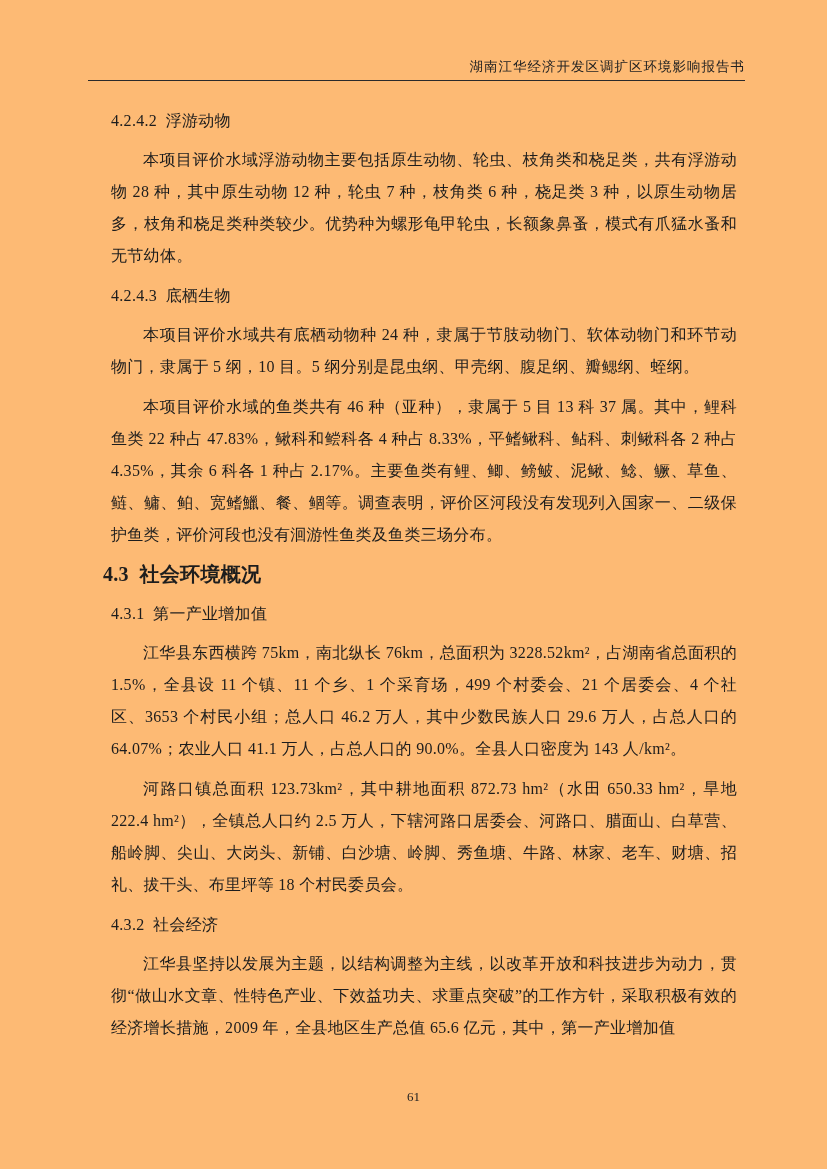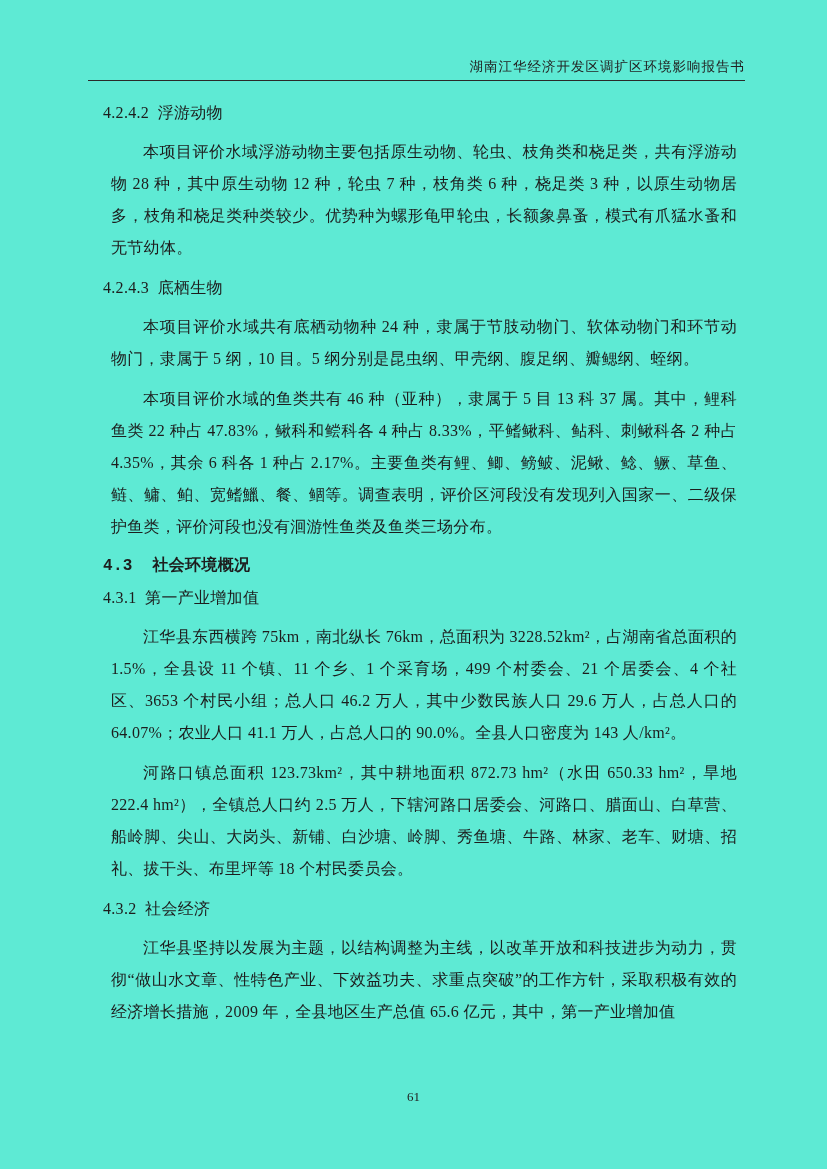"湖南江华经济开发区调扩区环境影响报告书" .page { background: #5eead4 -> #fdba74 }
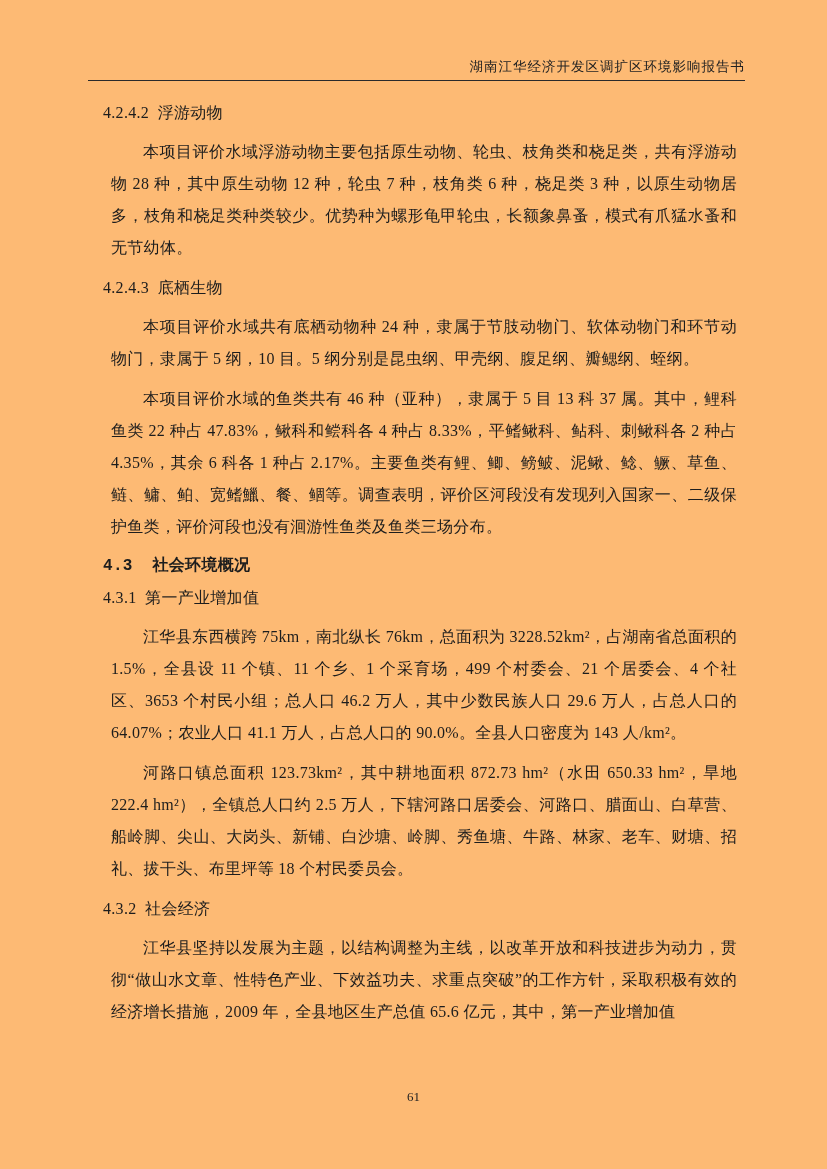"4.2.4.2 浮游动物" .content .h3 { margin: 0 -> 8px }
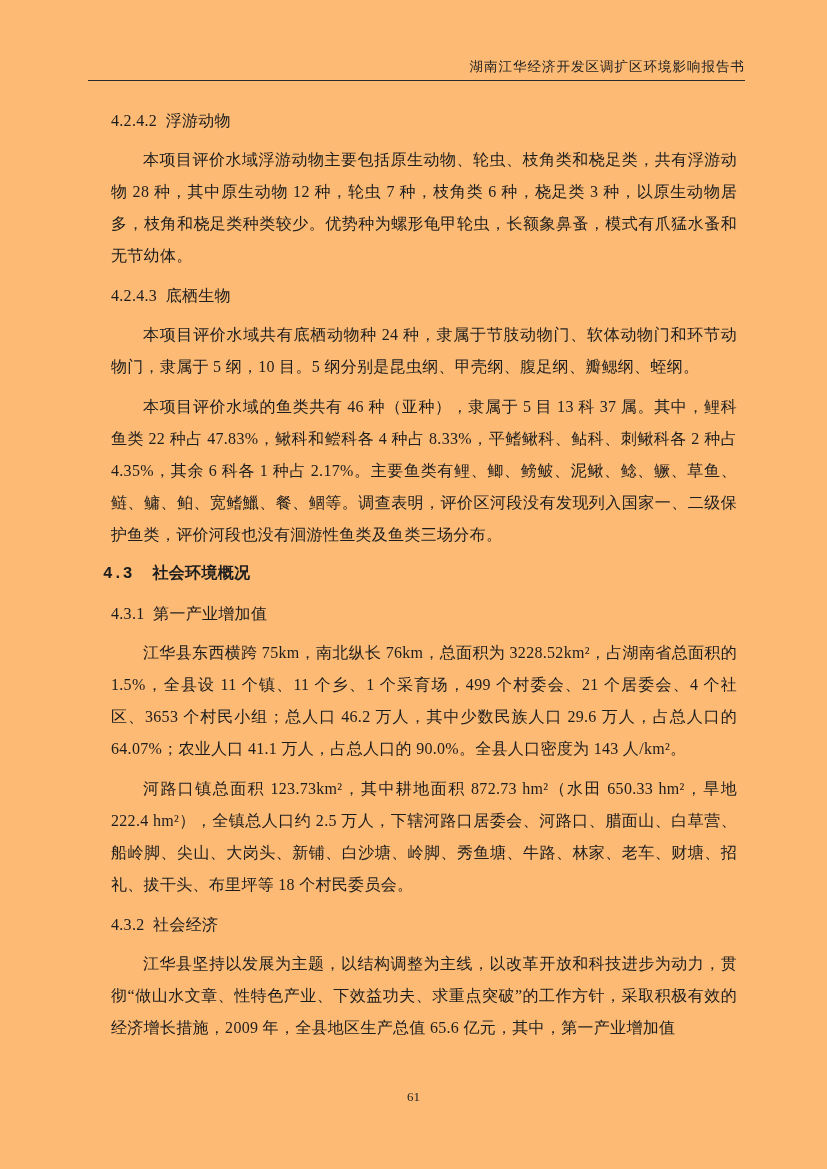"4.3 社会环境概况" .content .h2 { font-family: Liberation Mono, monospace -> Liberation Serif, serif; font-size: 16px -> 20px }
